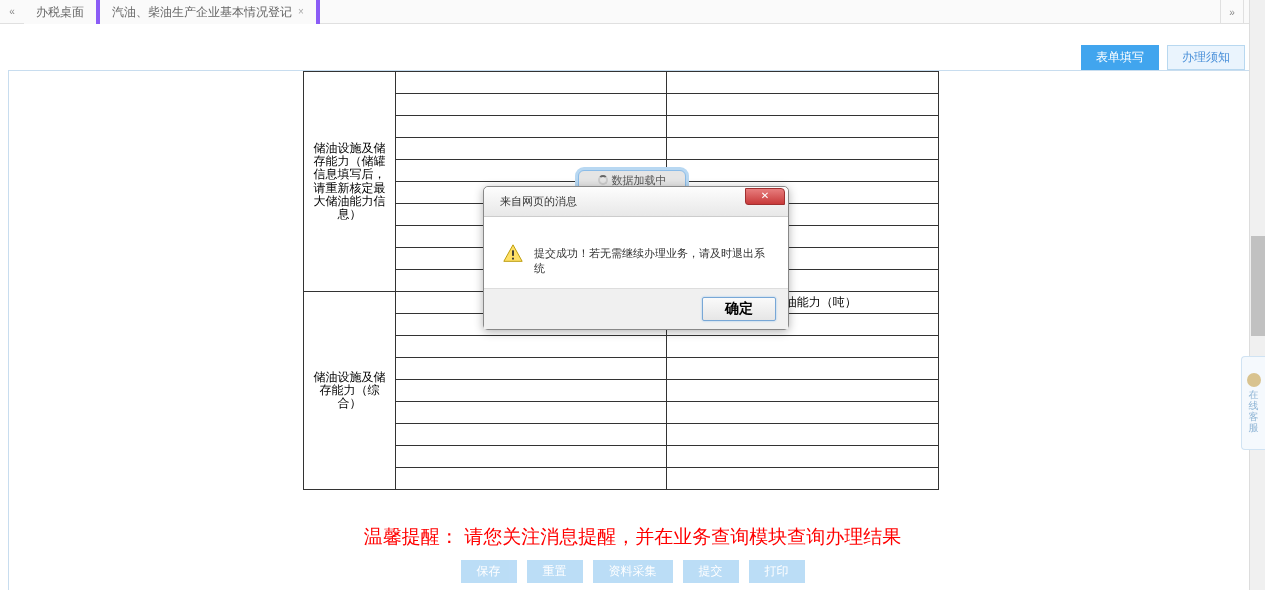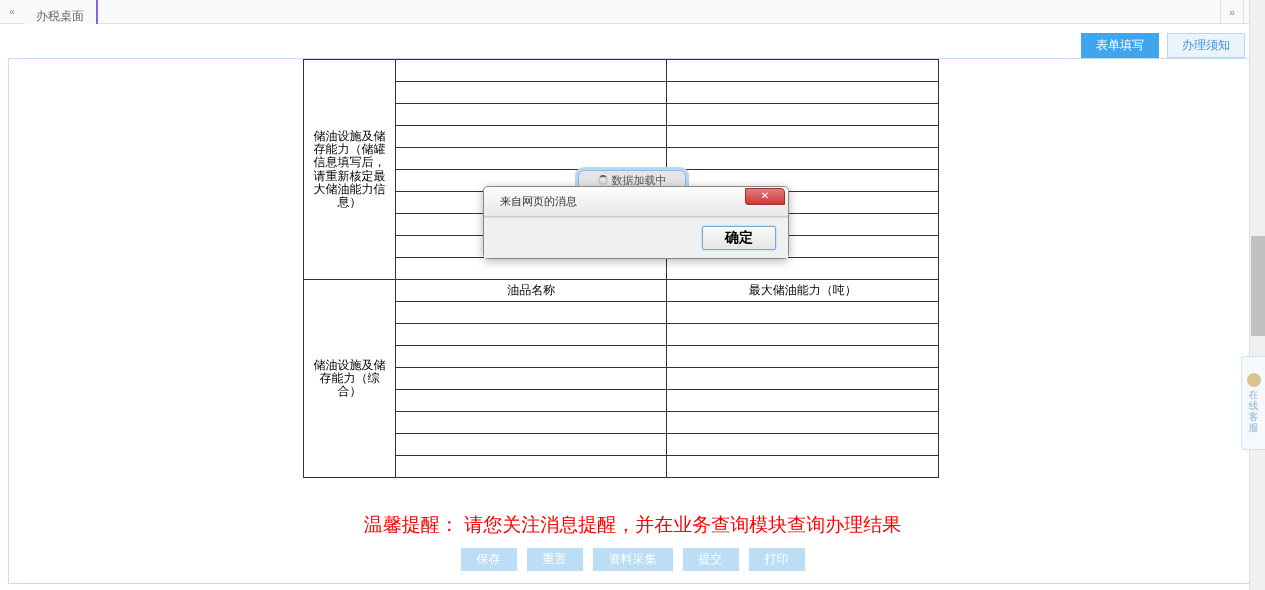"办税桌面" .tab { align-items: none -> center; border-right: 2px solid #8b5cf6 -> 4px solid #8b5cf6 }
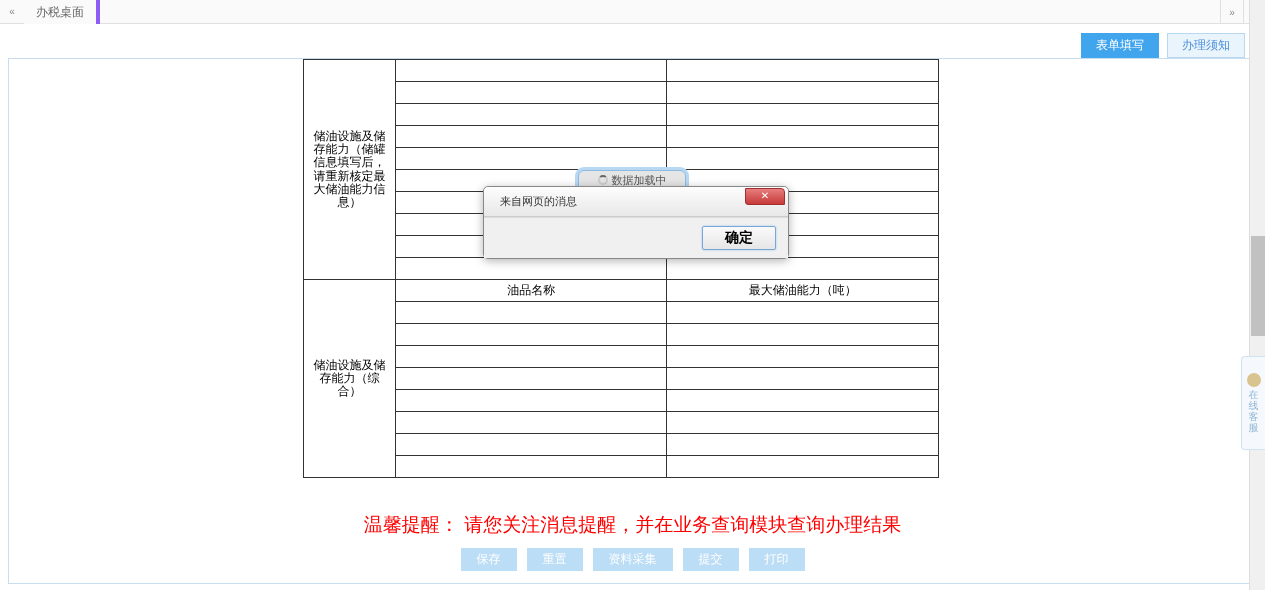"汽油、柴油生产企业基本情况登记" div.tab { html: none -> <div> <span>汽油、柴油生产企业基本情况登记</span> <span>×</span> </div> }
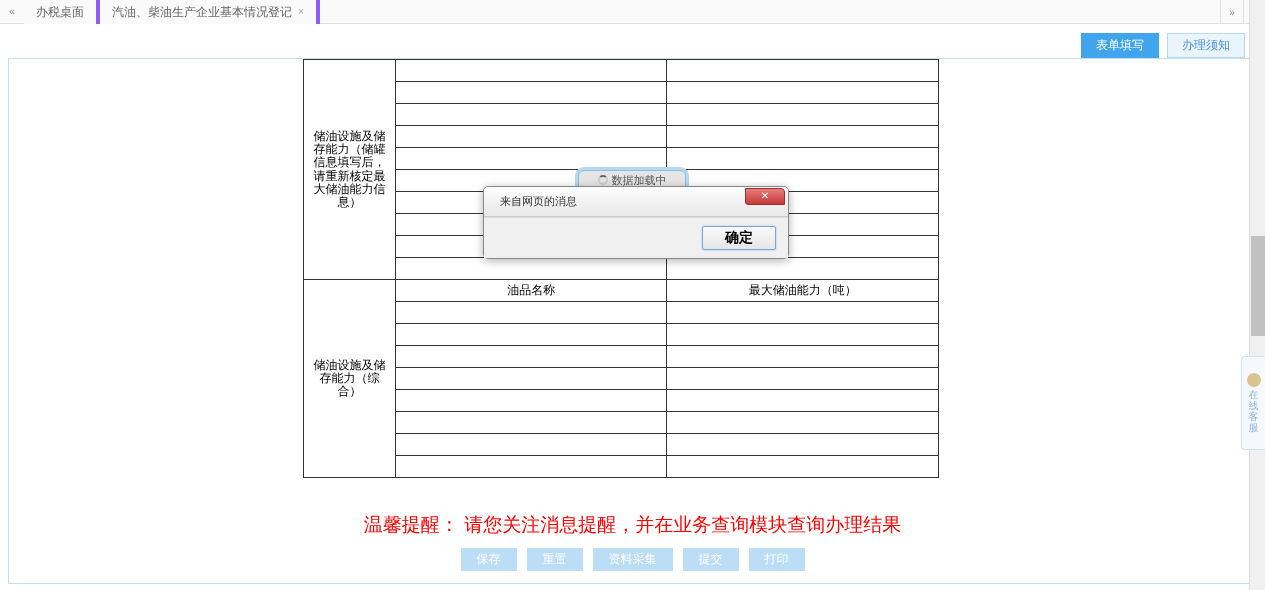"表单填写" .action-row { margin-top: 8px -> 20px }
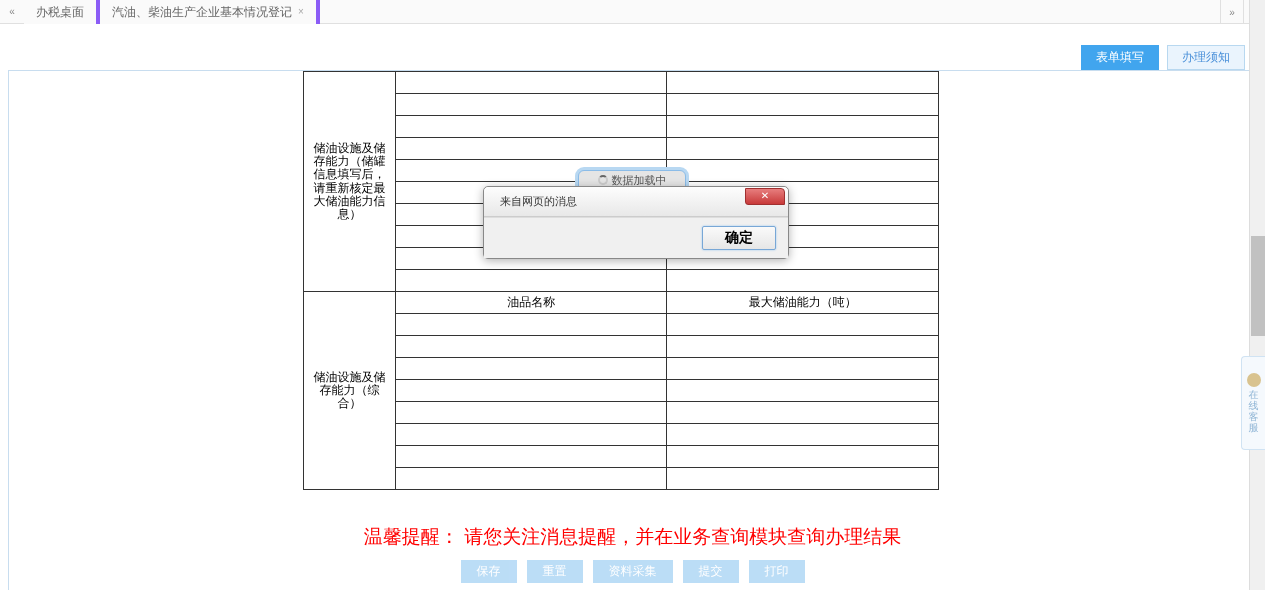"提交成功！若无需继续办理业务，请及时退出系统" div.dialog-body { html: none -> <div> <span> <svg> <polygon></polygon> <rect></rect> <rect></rect> </svg> </span> <div>提交成功！若无需继续办理业务，请及时退出系统</div> </div> }
